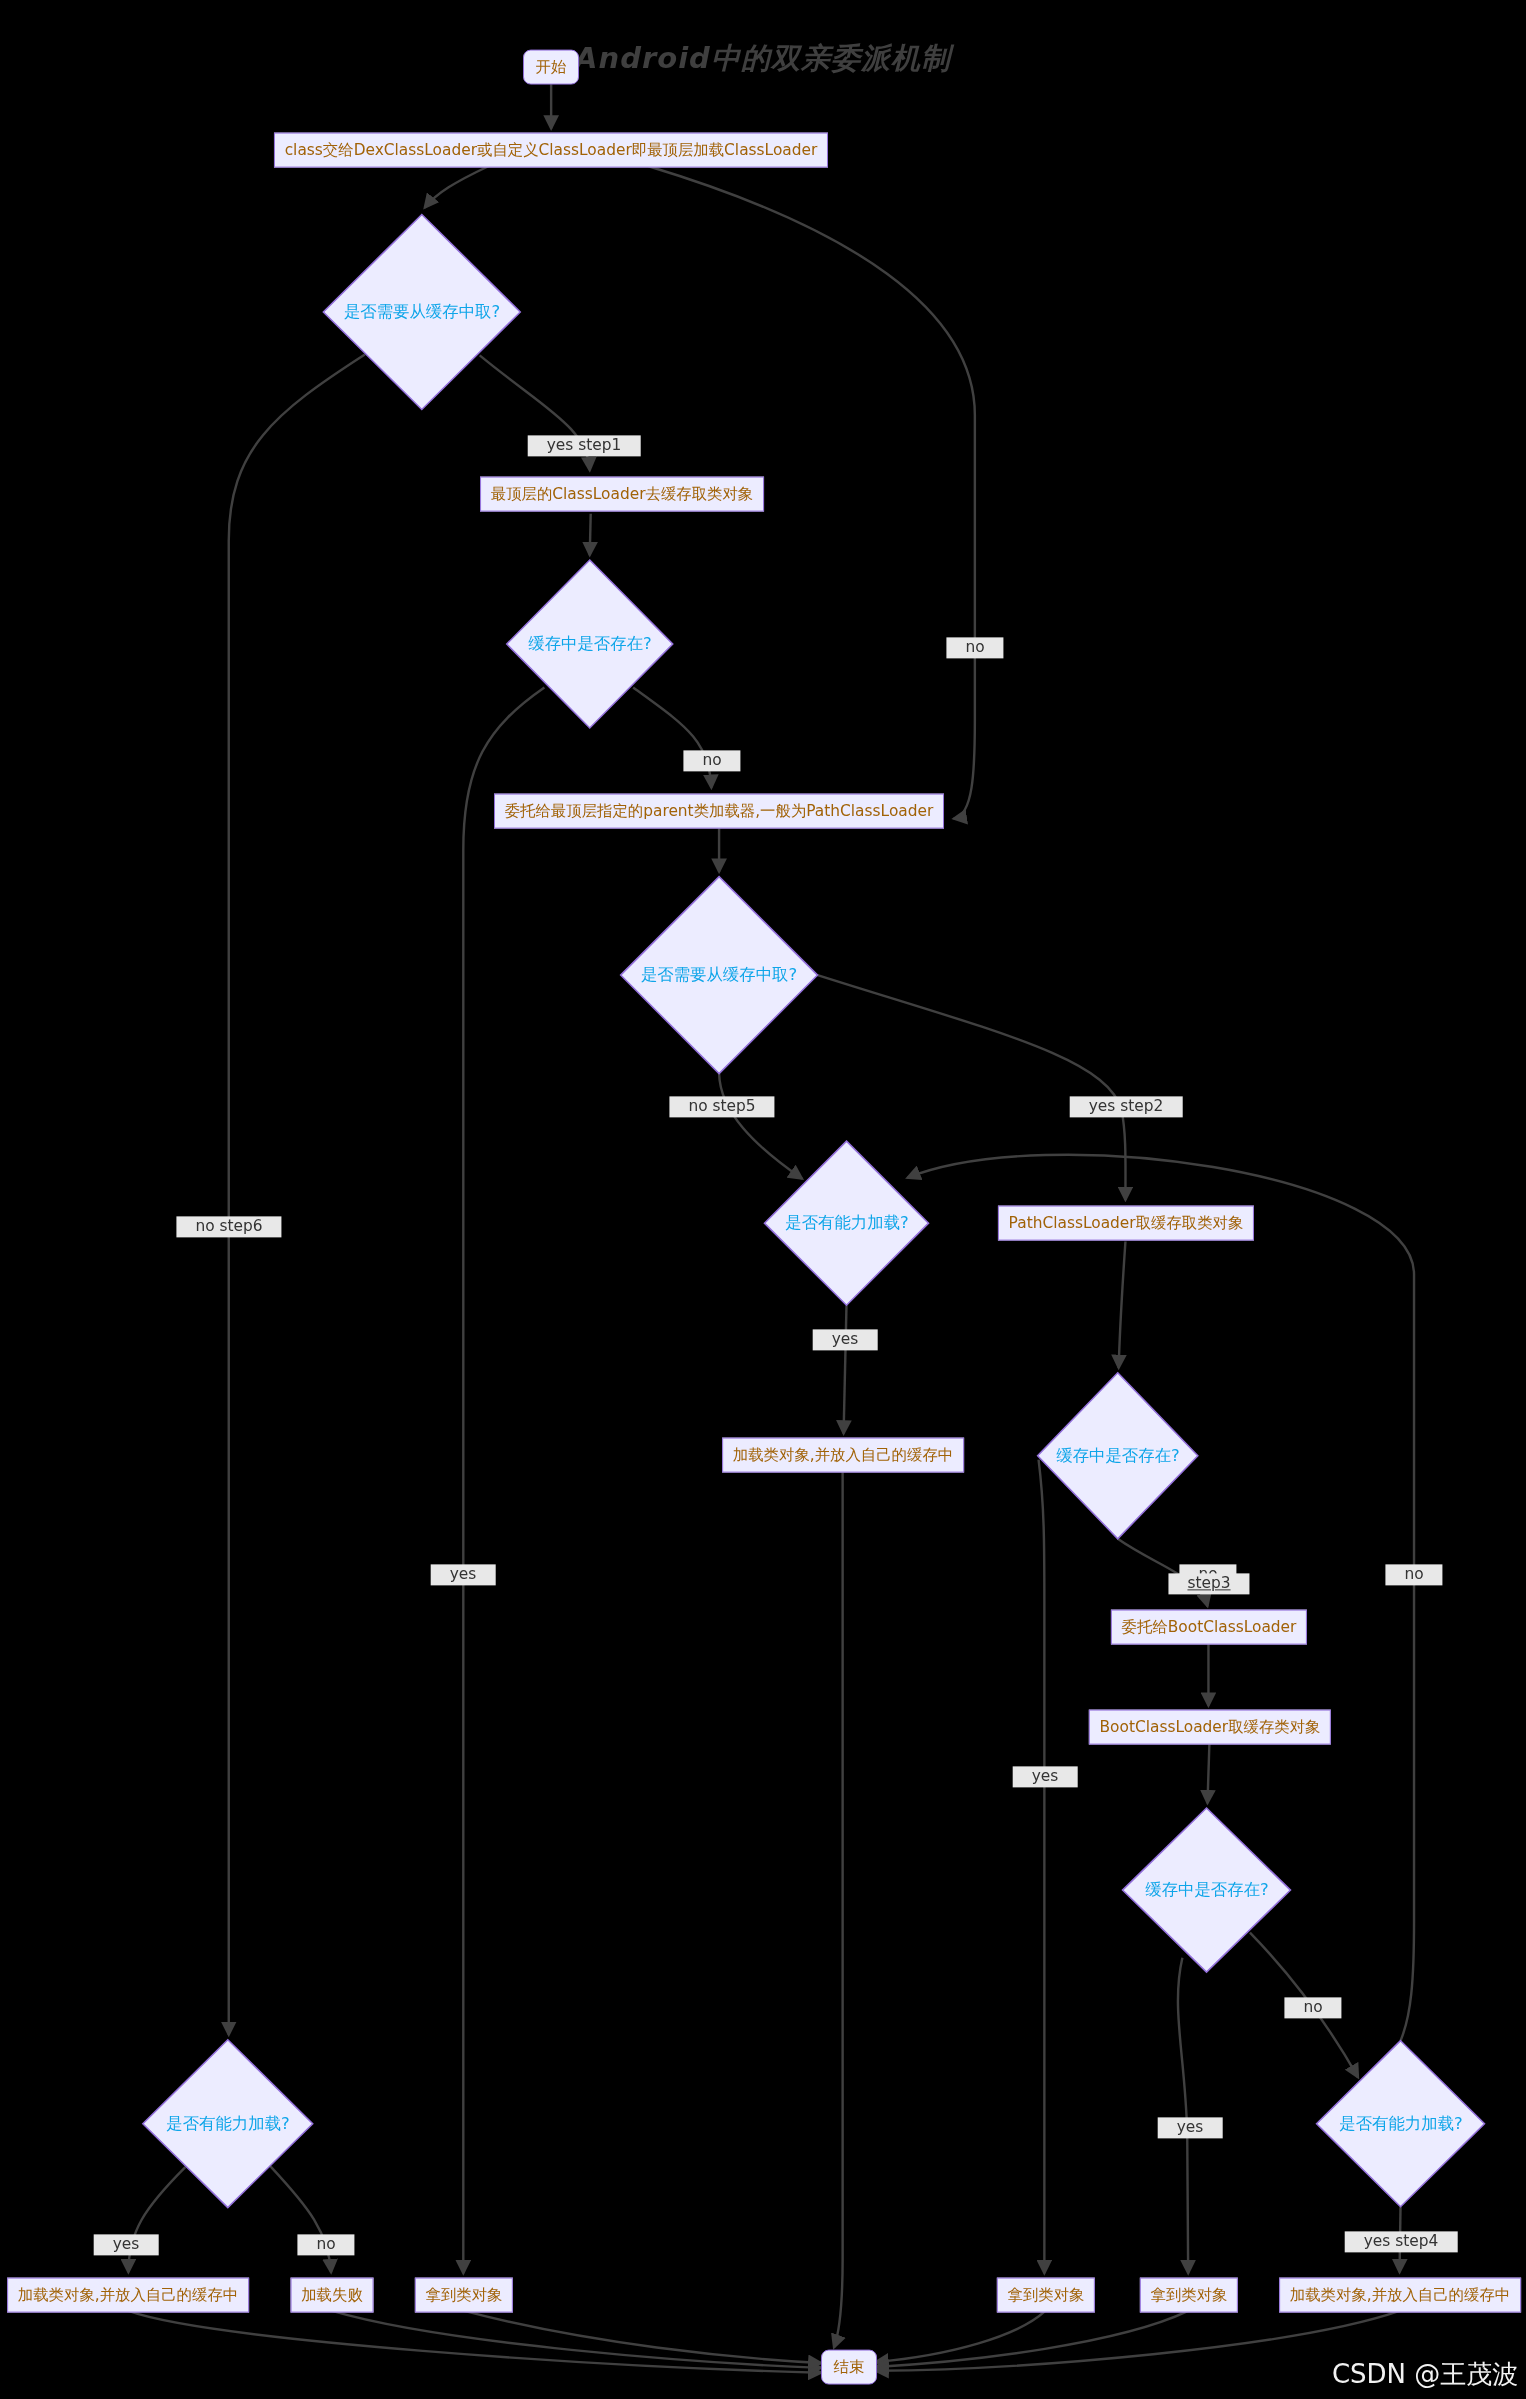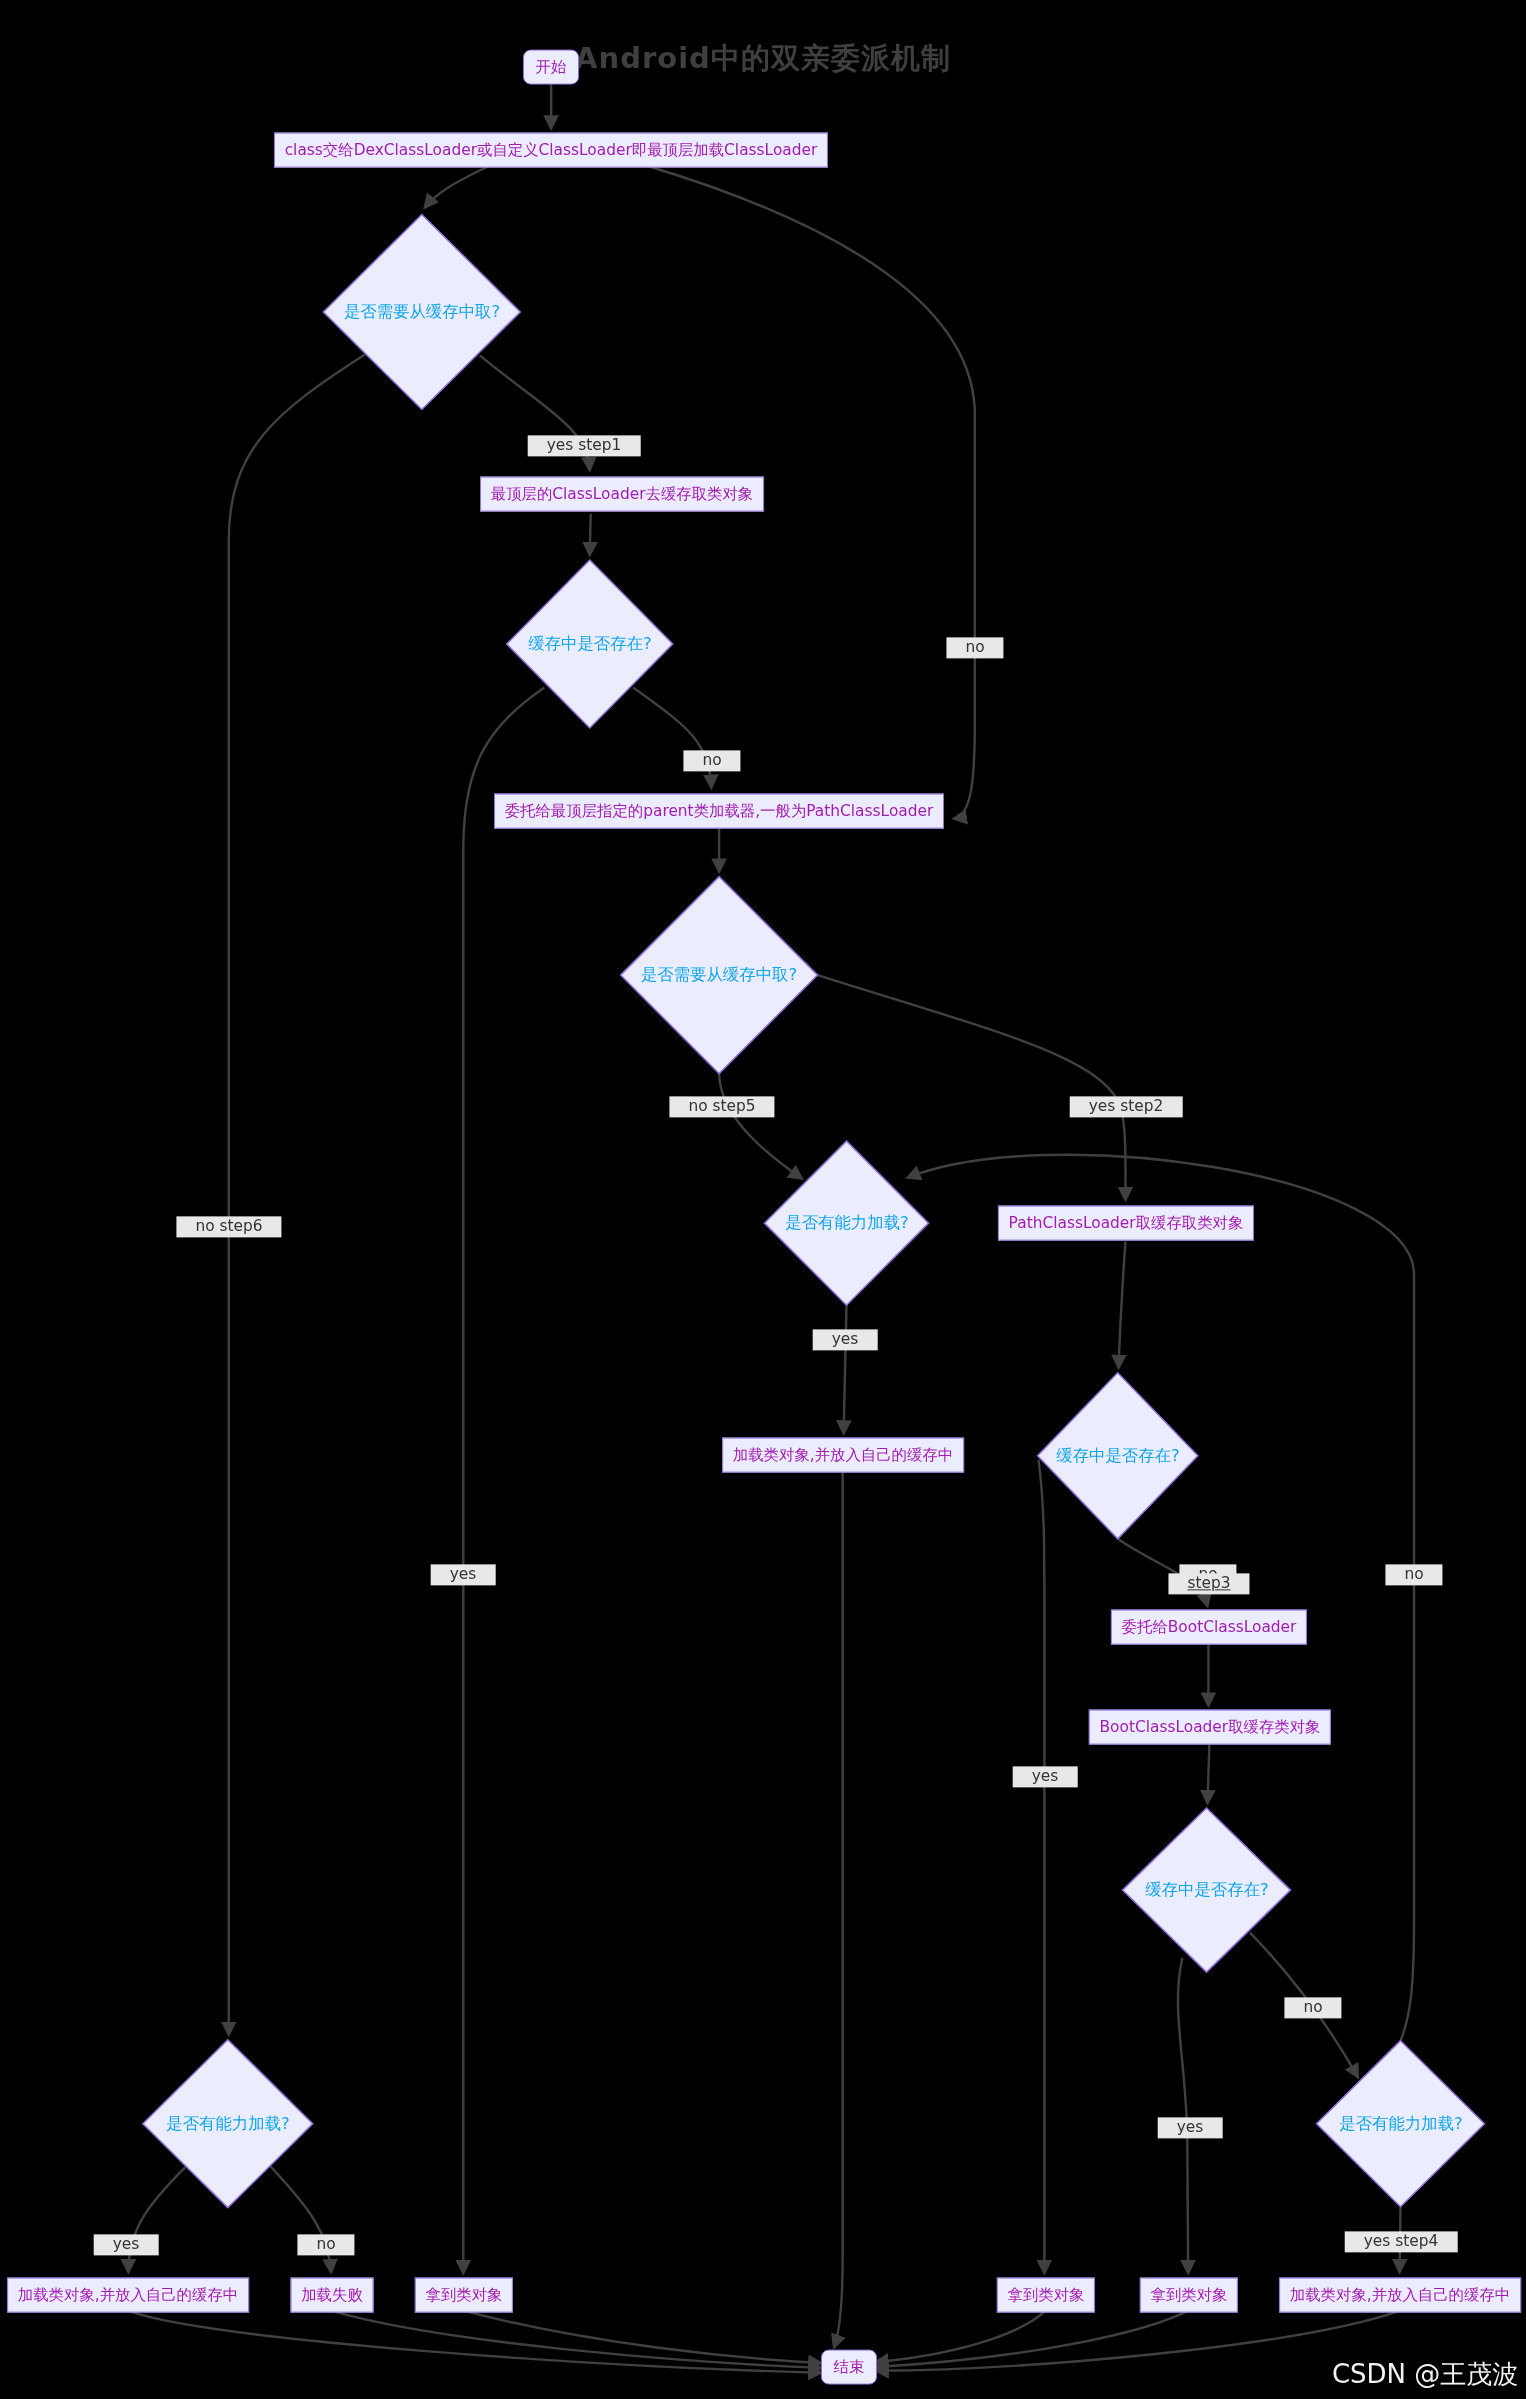"开始" .box { color: #a21caf -> #a16207 }
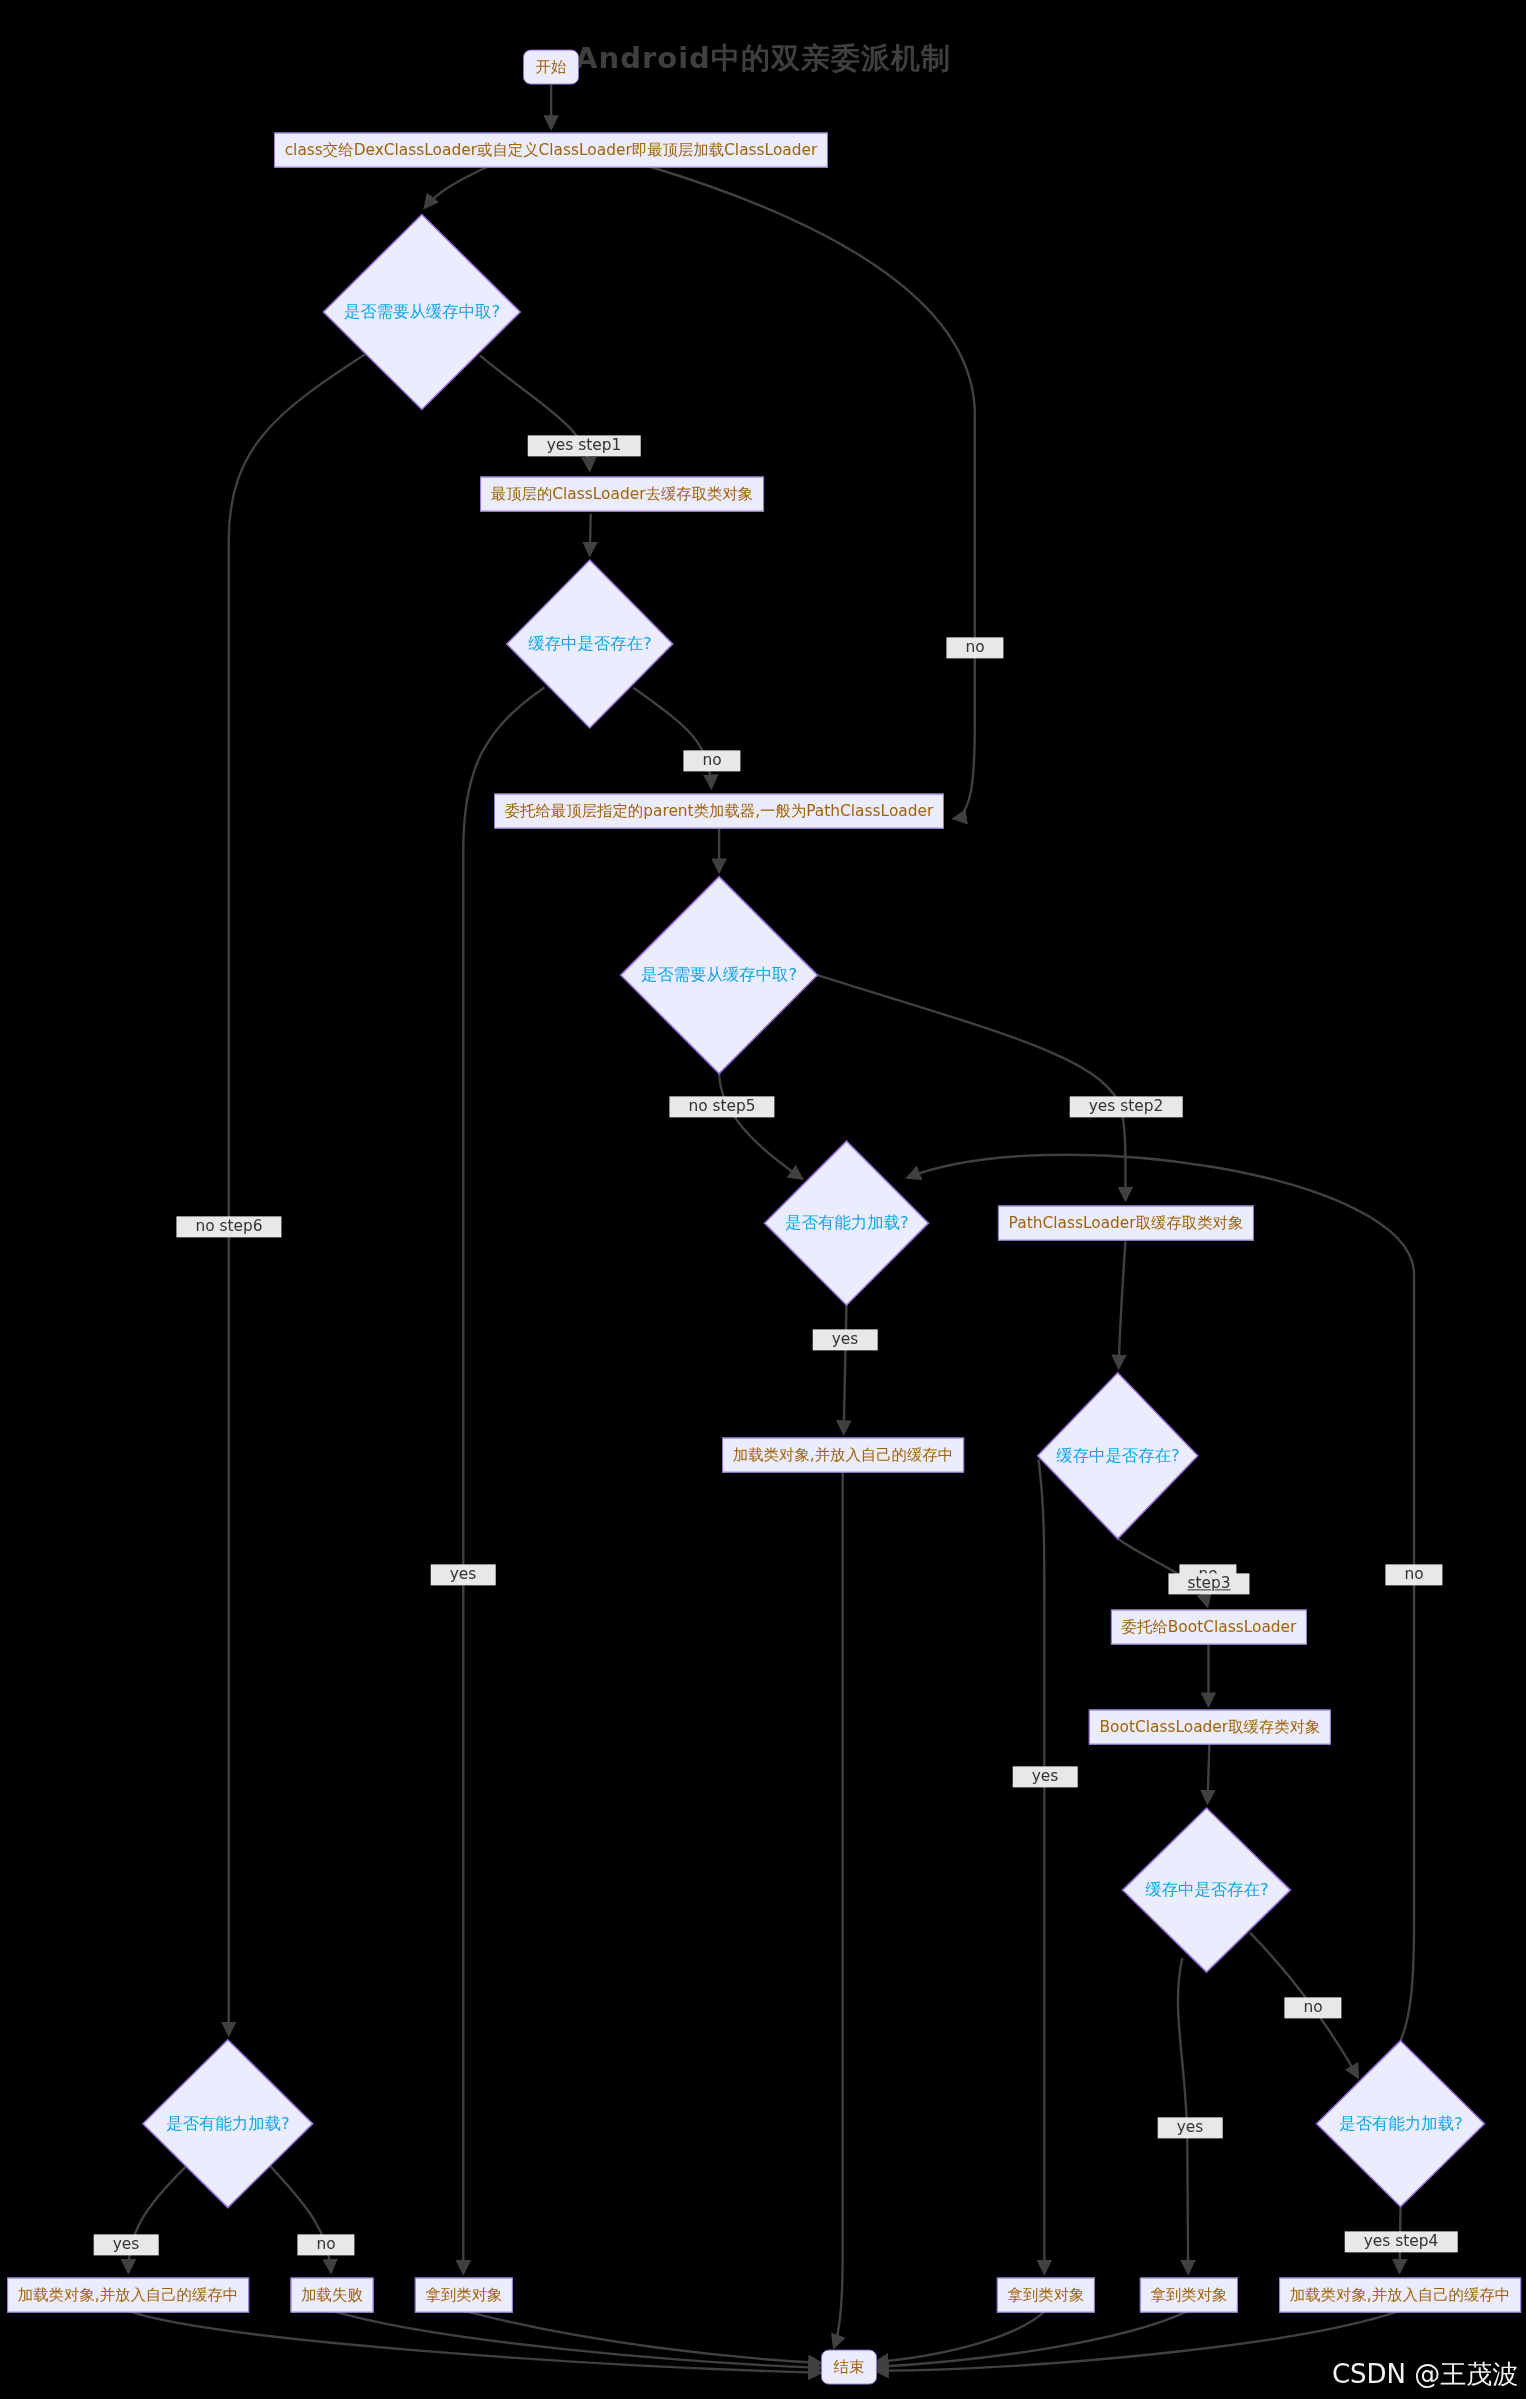"Android中的双亲委派机制" .title { font-style: none -> italic }
